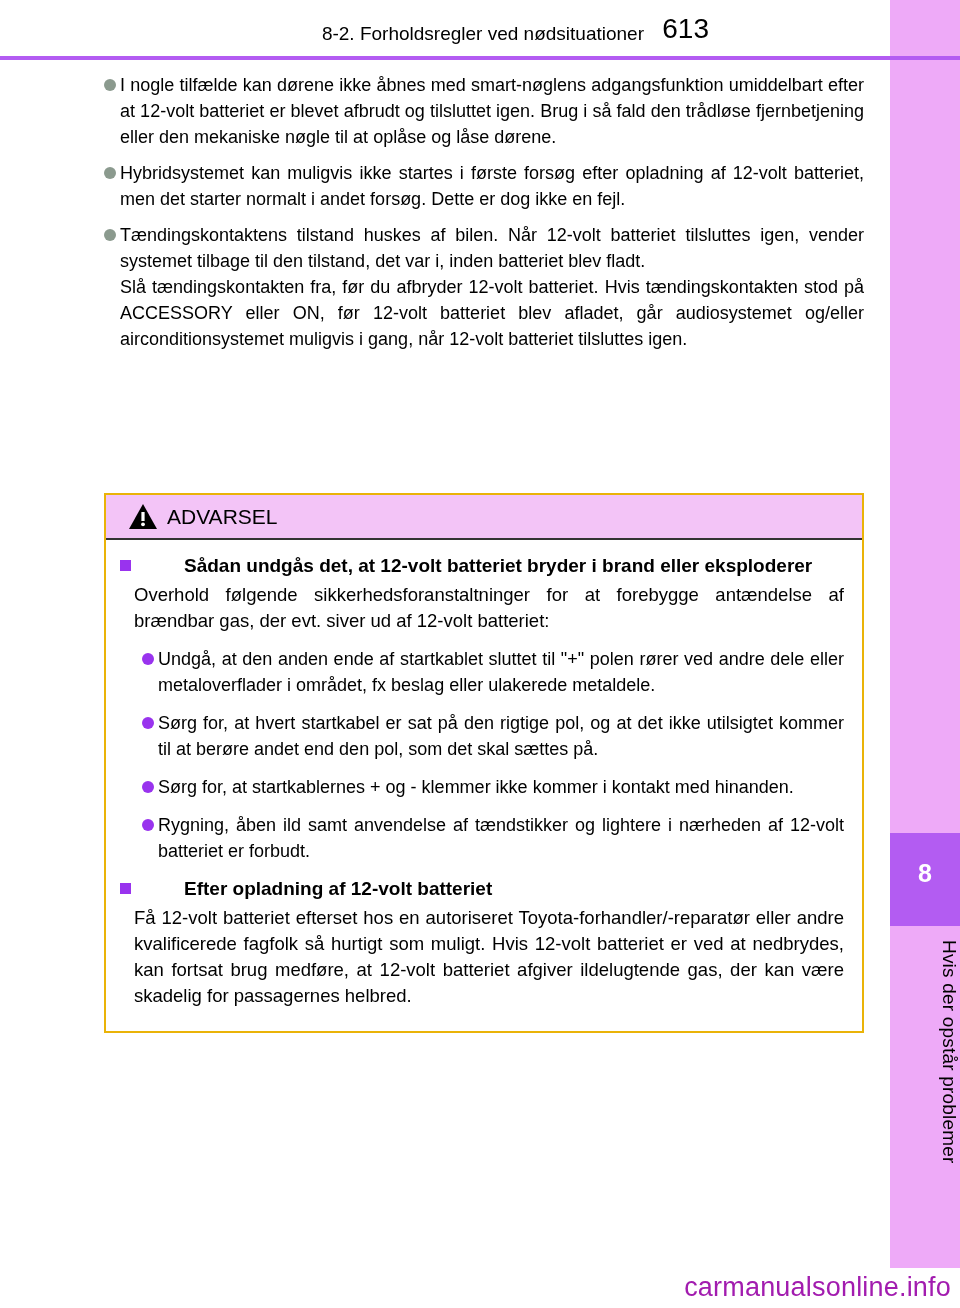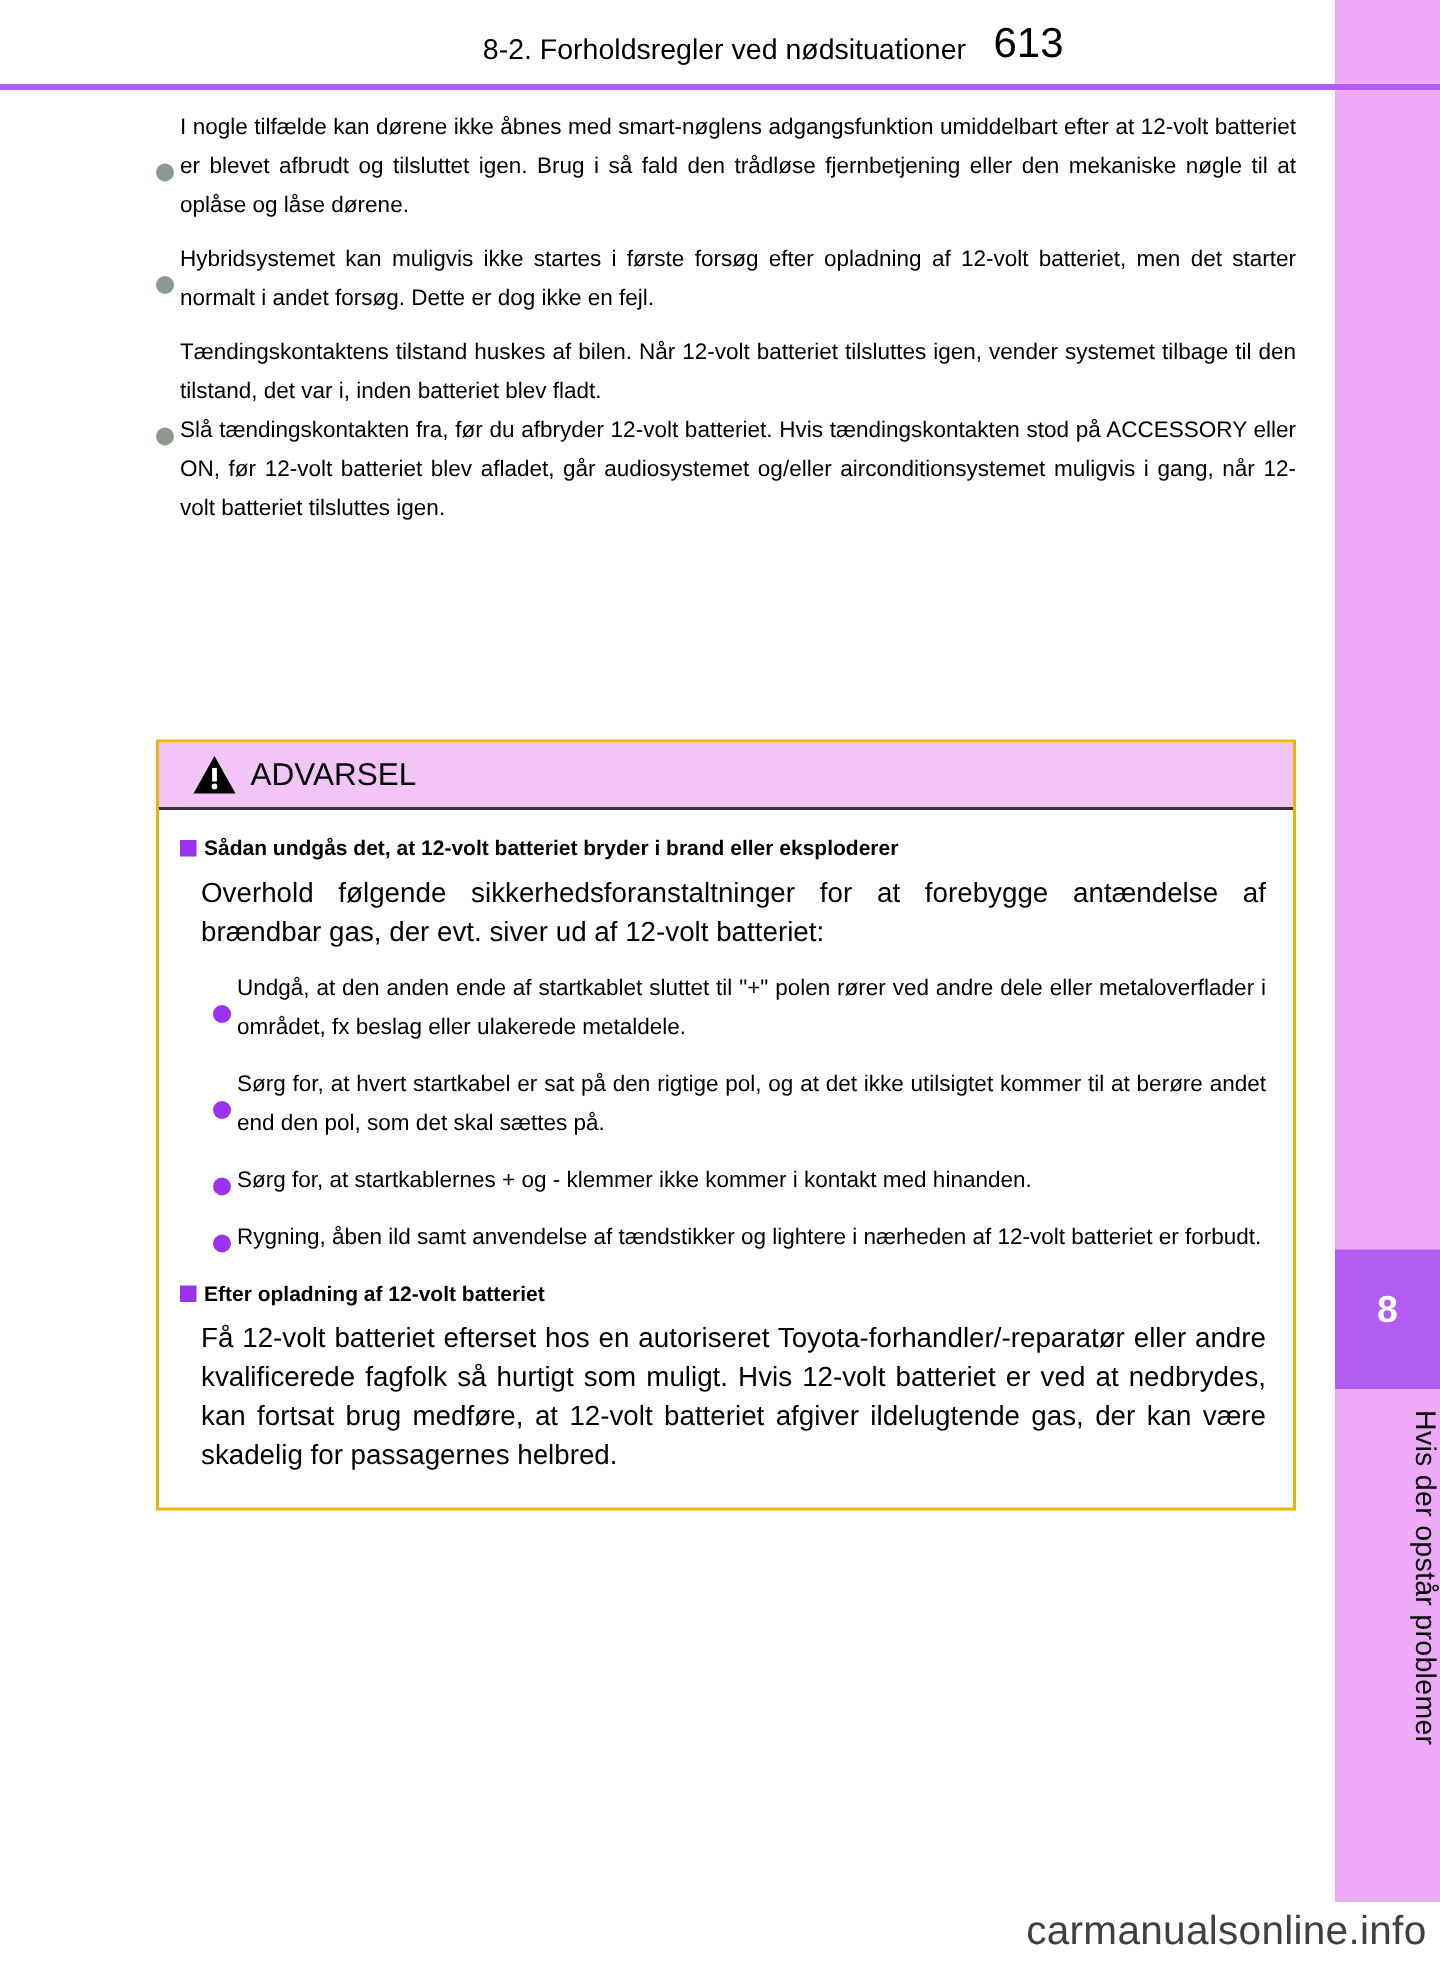"I nogle tilfælde kan dørene" .li { align-items: center -> flex-start; font-size: 15px -> 18px }
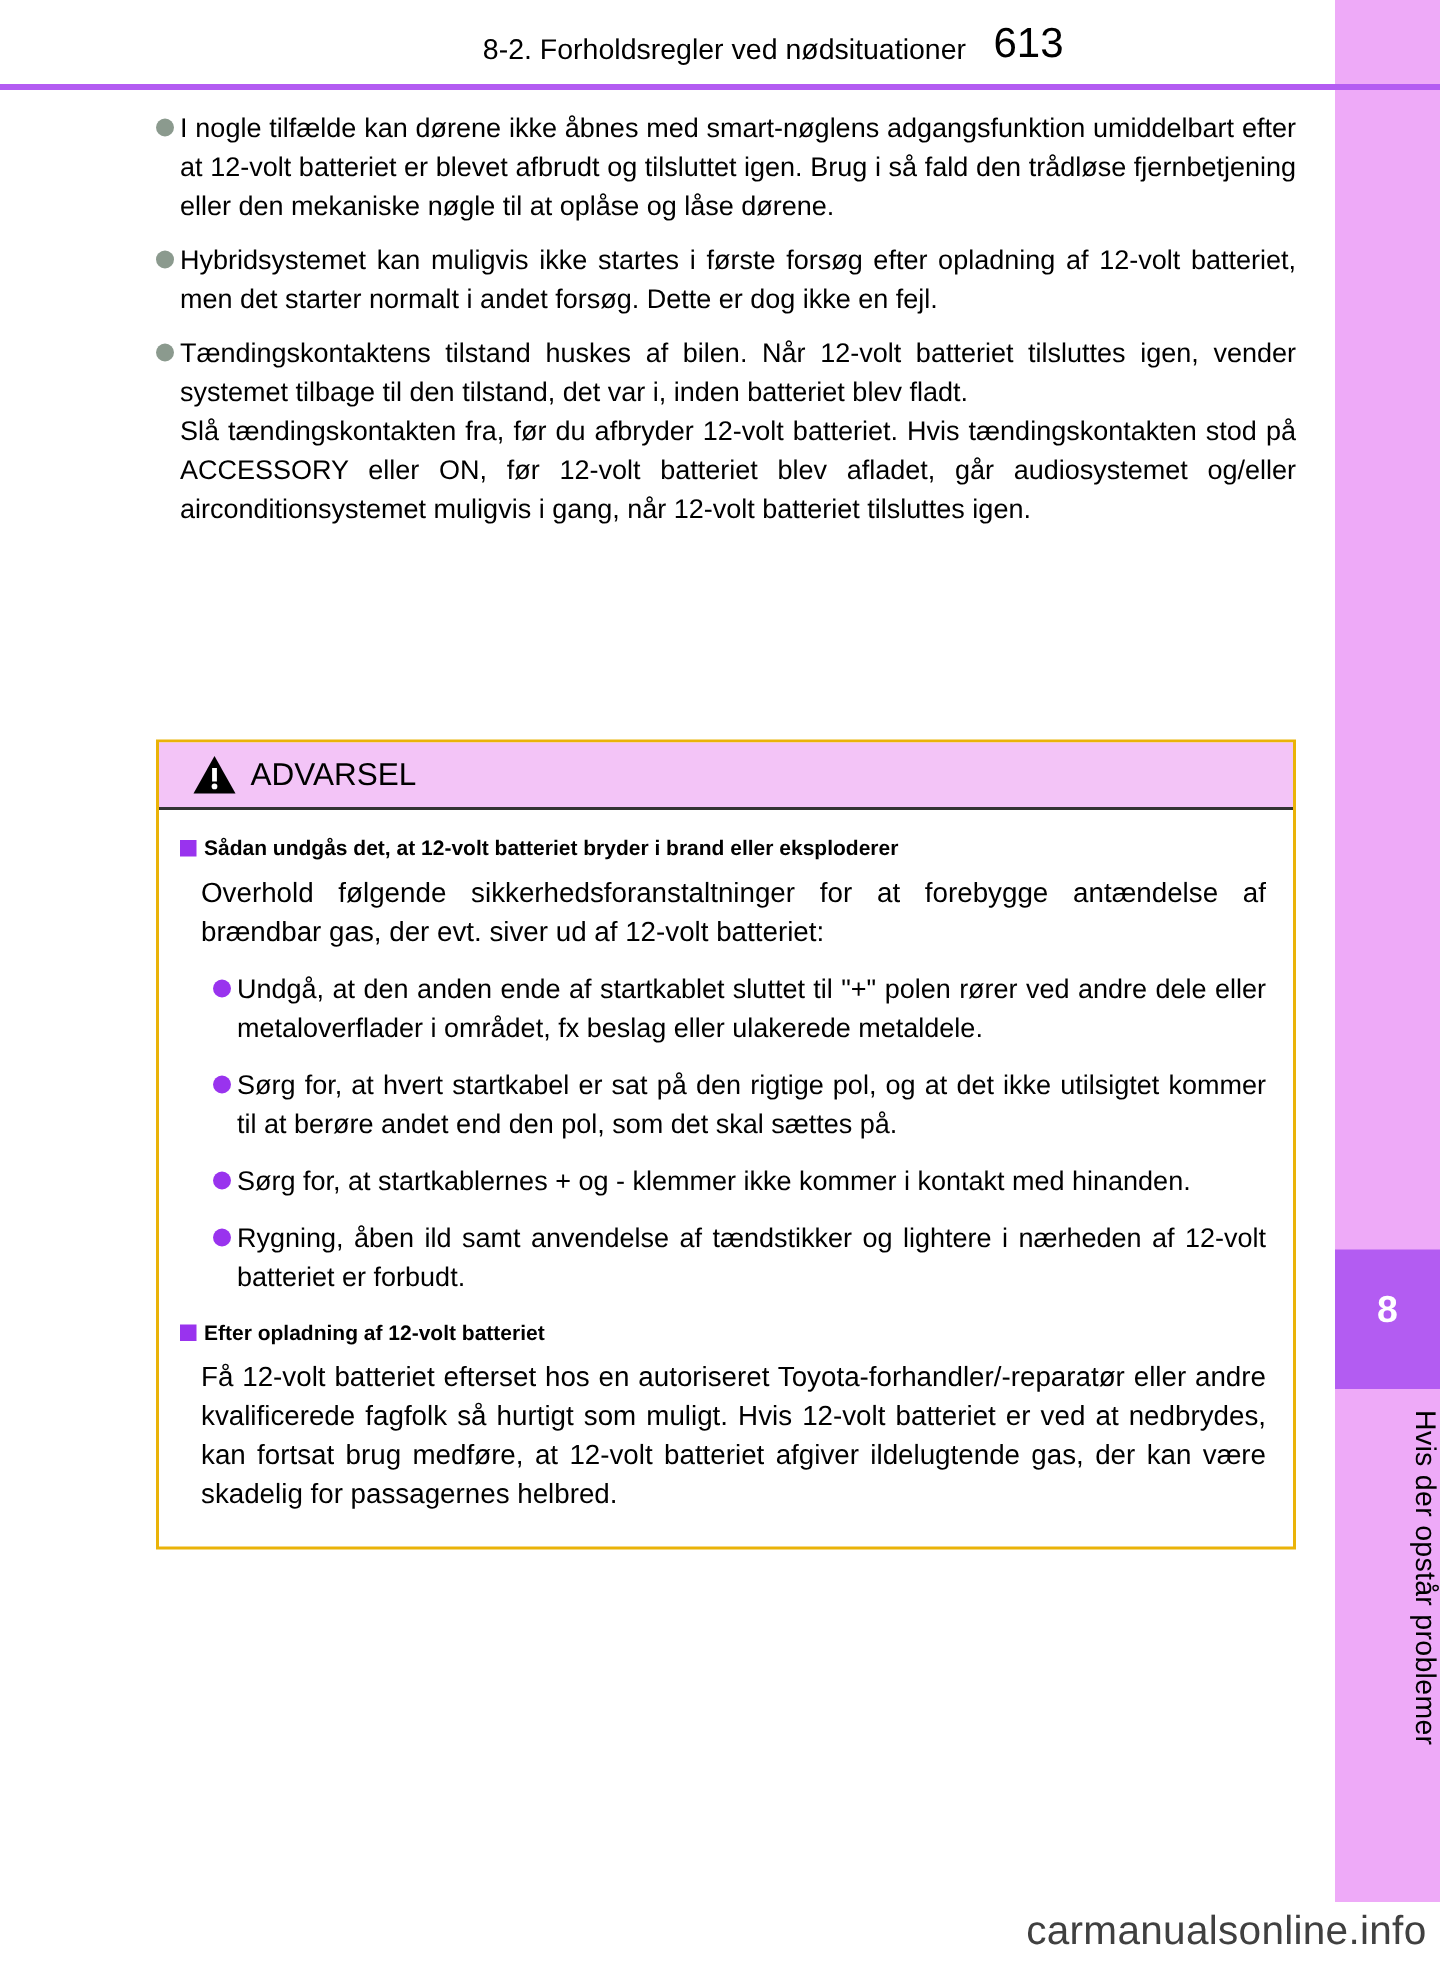"Sådan undgås det, at 12-volt" #warning-body .sec-heading { font-size: 14px -> 19px; gap: none -> 48px }
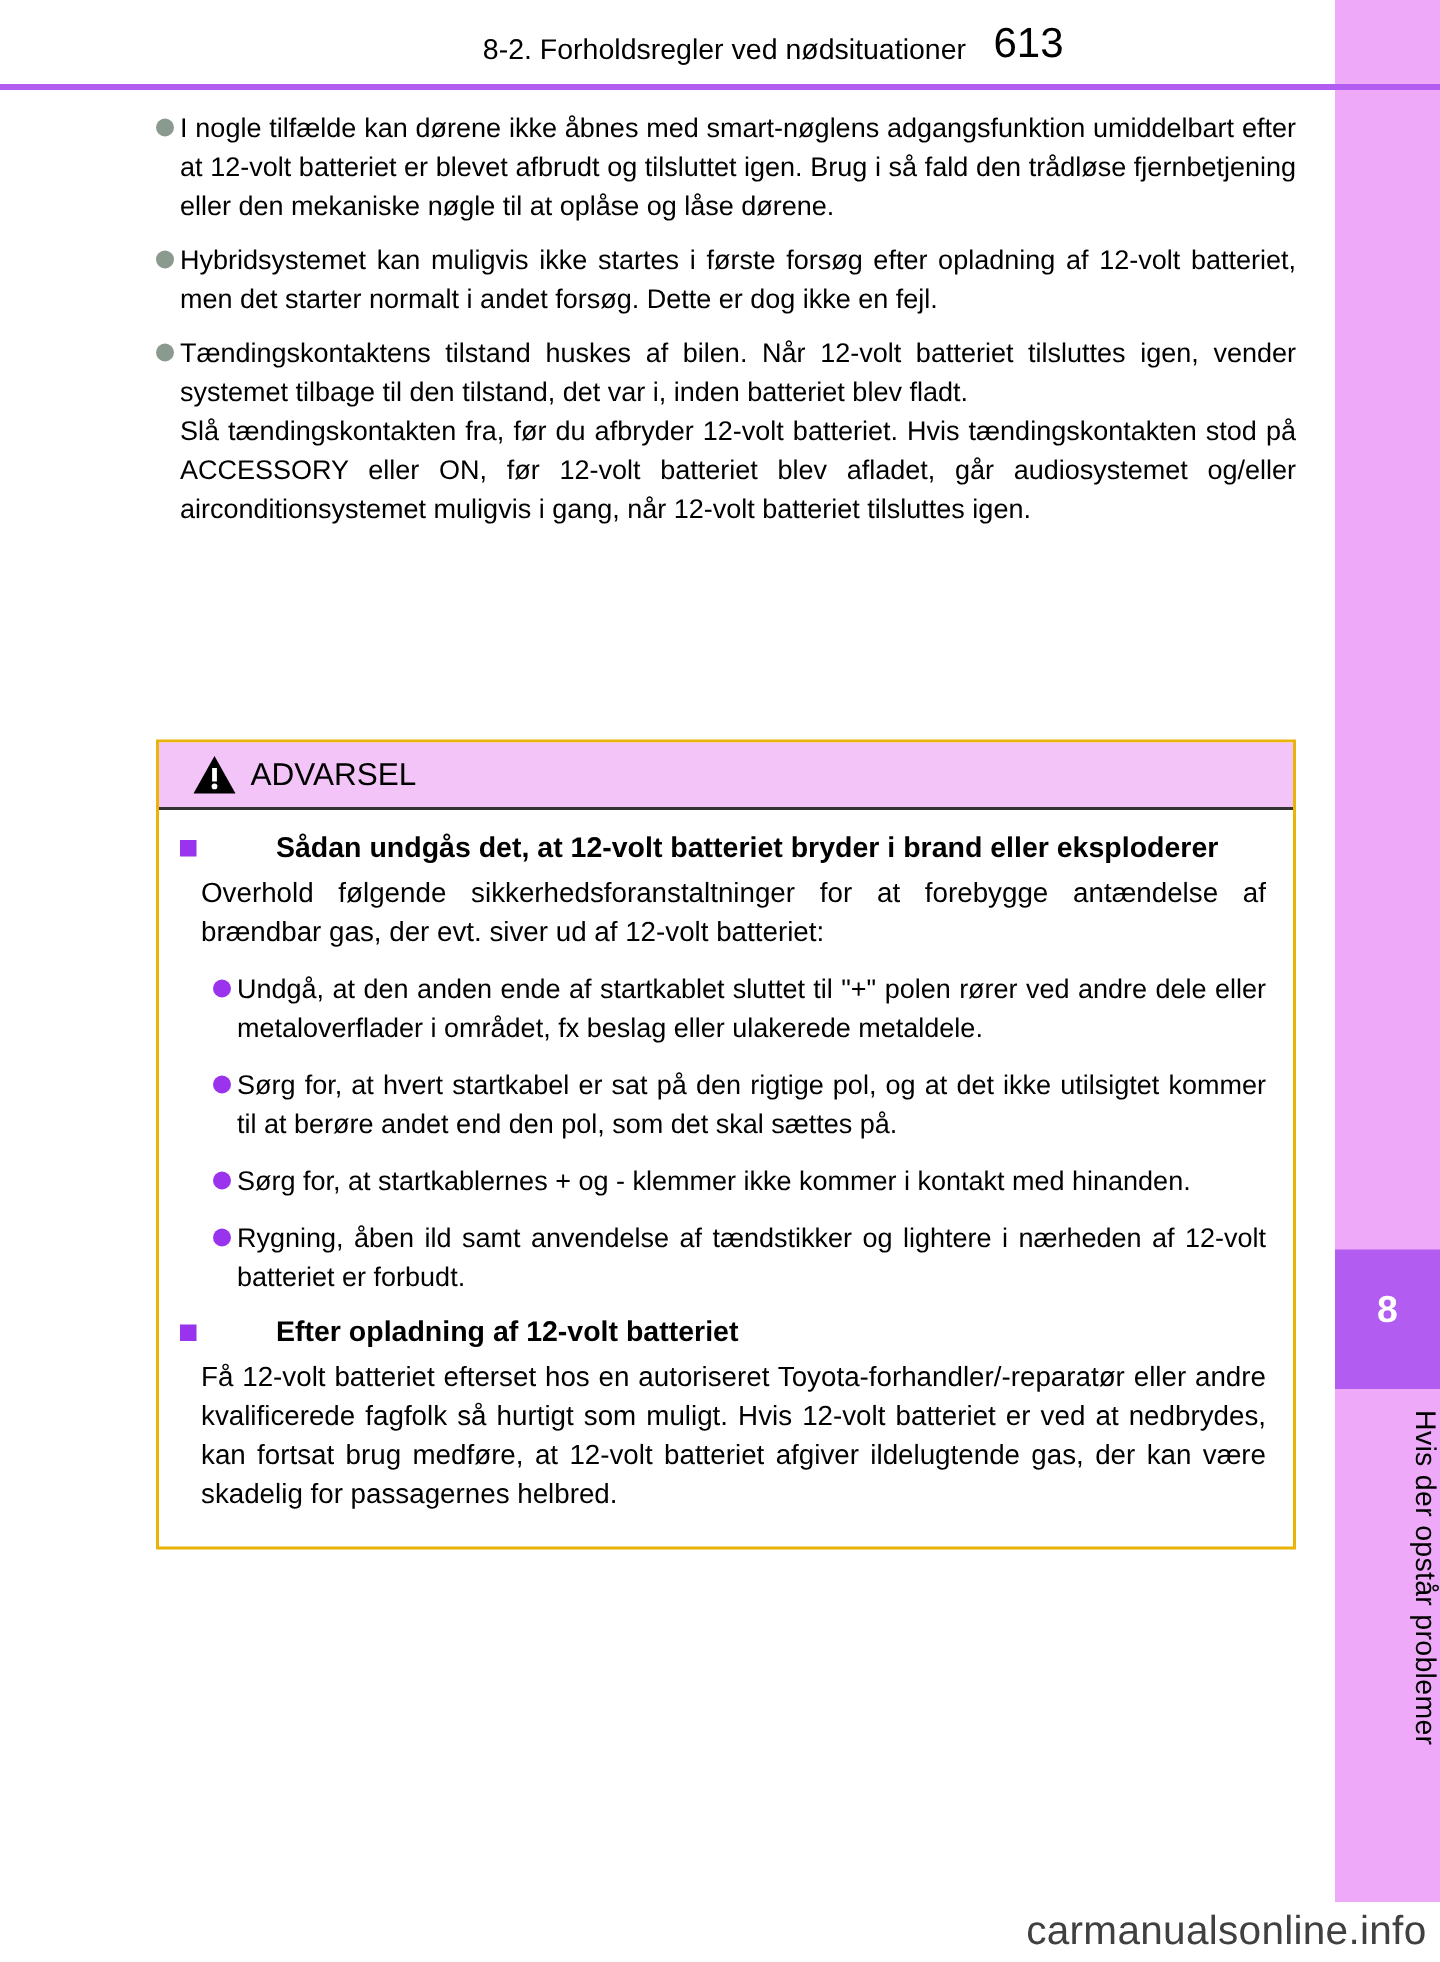"carmanualsonline.info" #watermark-text { color: #404040 -> #a21caf }
